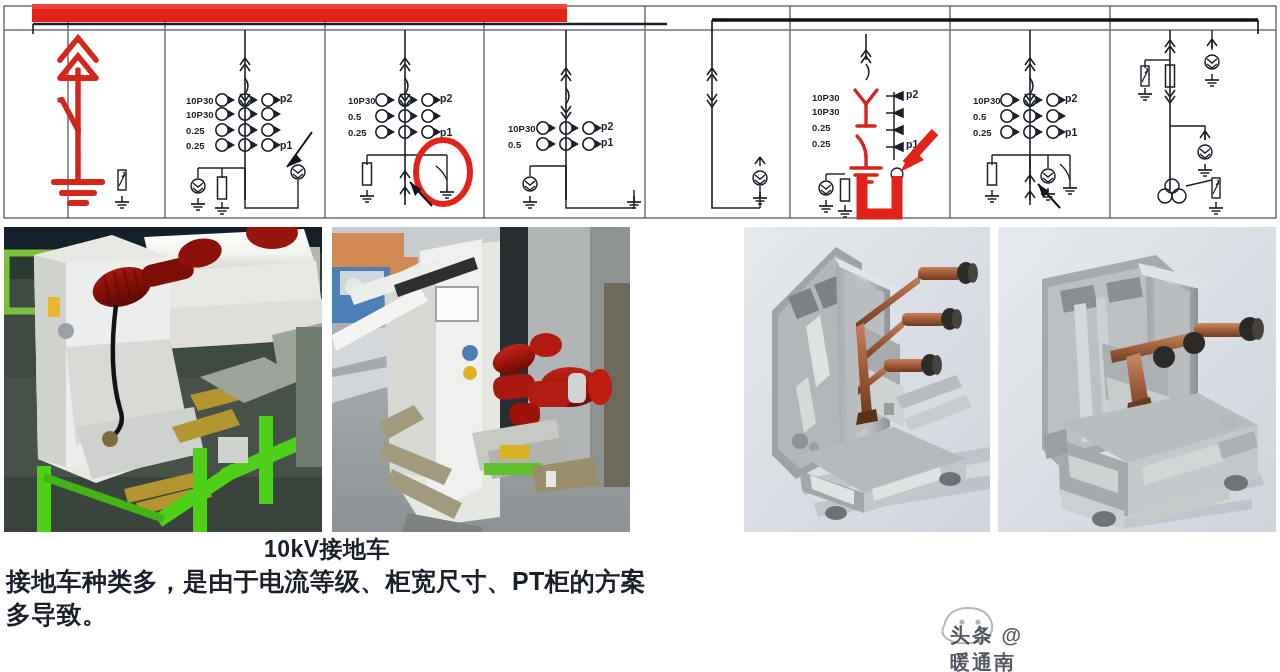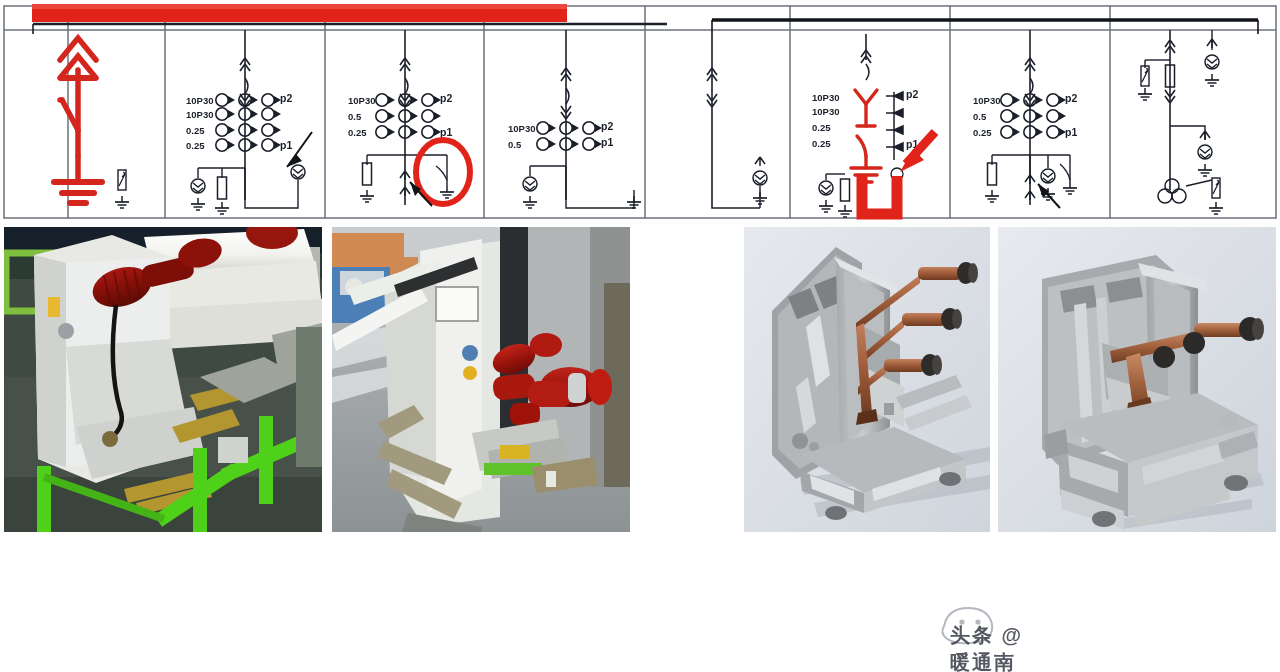"10kV接地车" div.caption-block { html: none -> <div> <div>10kV接地车</div> <div>接地车种类多，是由于电流等级、柜宽尺寸、PT柜的方案多导致。</div> </div> }
